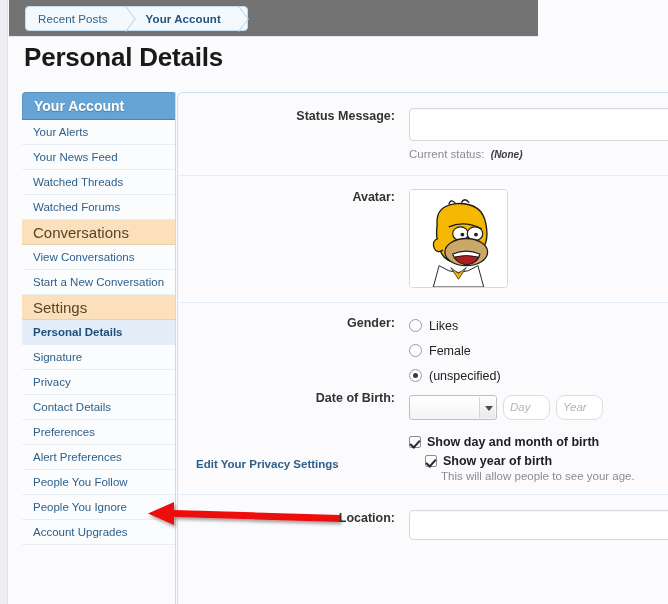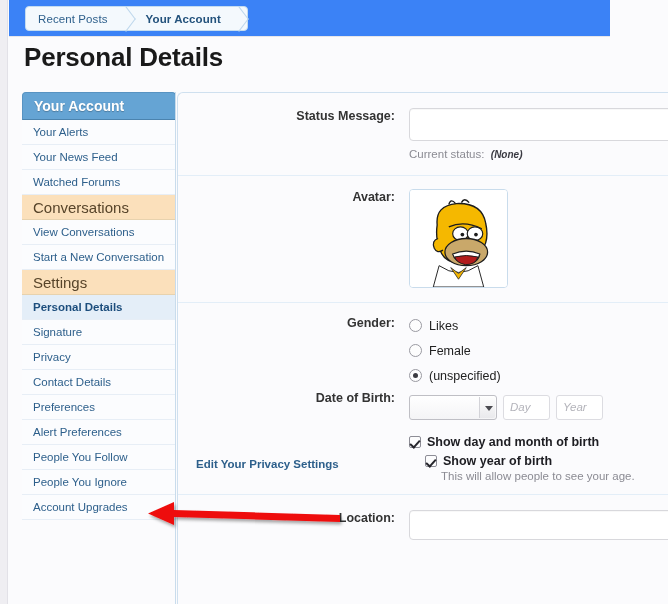"Recent Posts" .breadcrumb-bar { background: #3b82f6 -> #737373; width: 601px -> 529px }
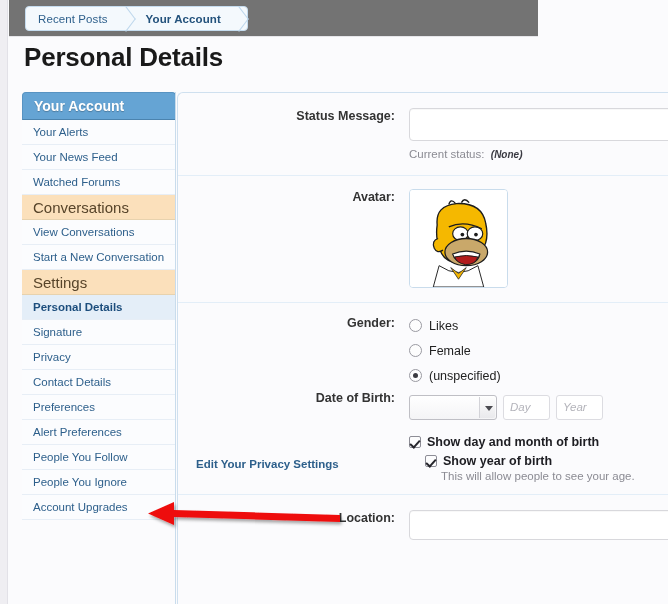"Watched Threads" div.sb-item { html: none -> <div> <span>Watched Threads</span> </div> }
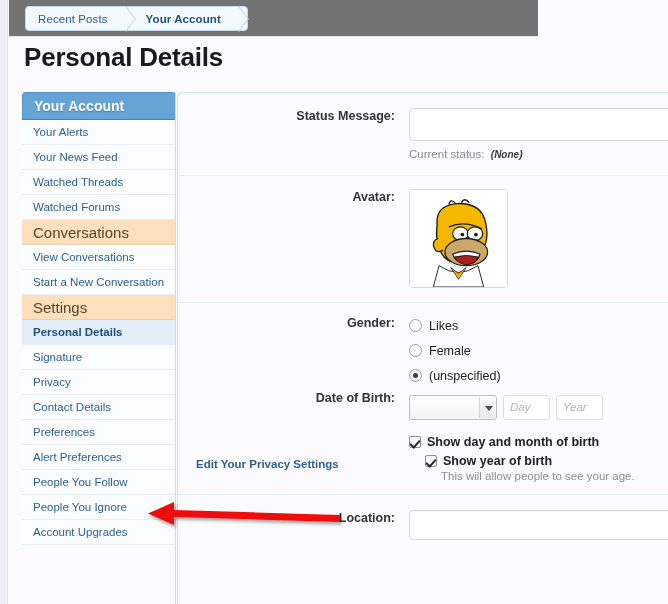"Day" .mini-input { border-radius: 3px -> 9px }
